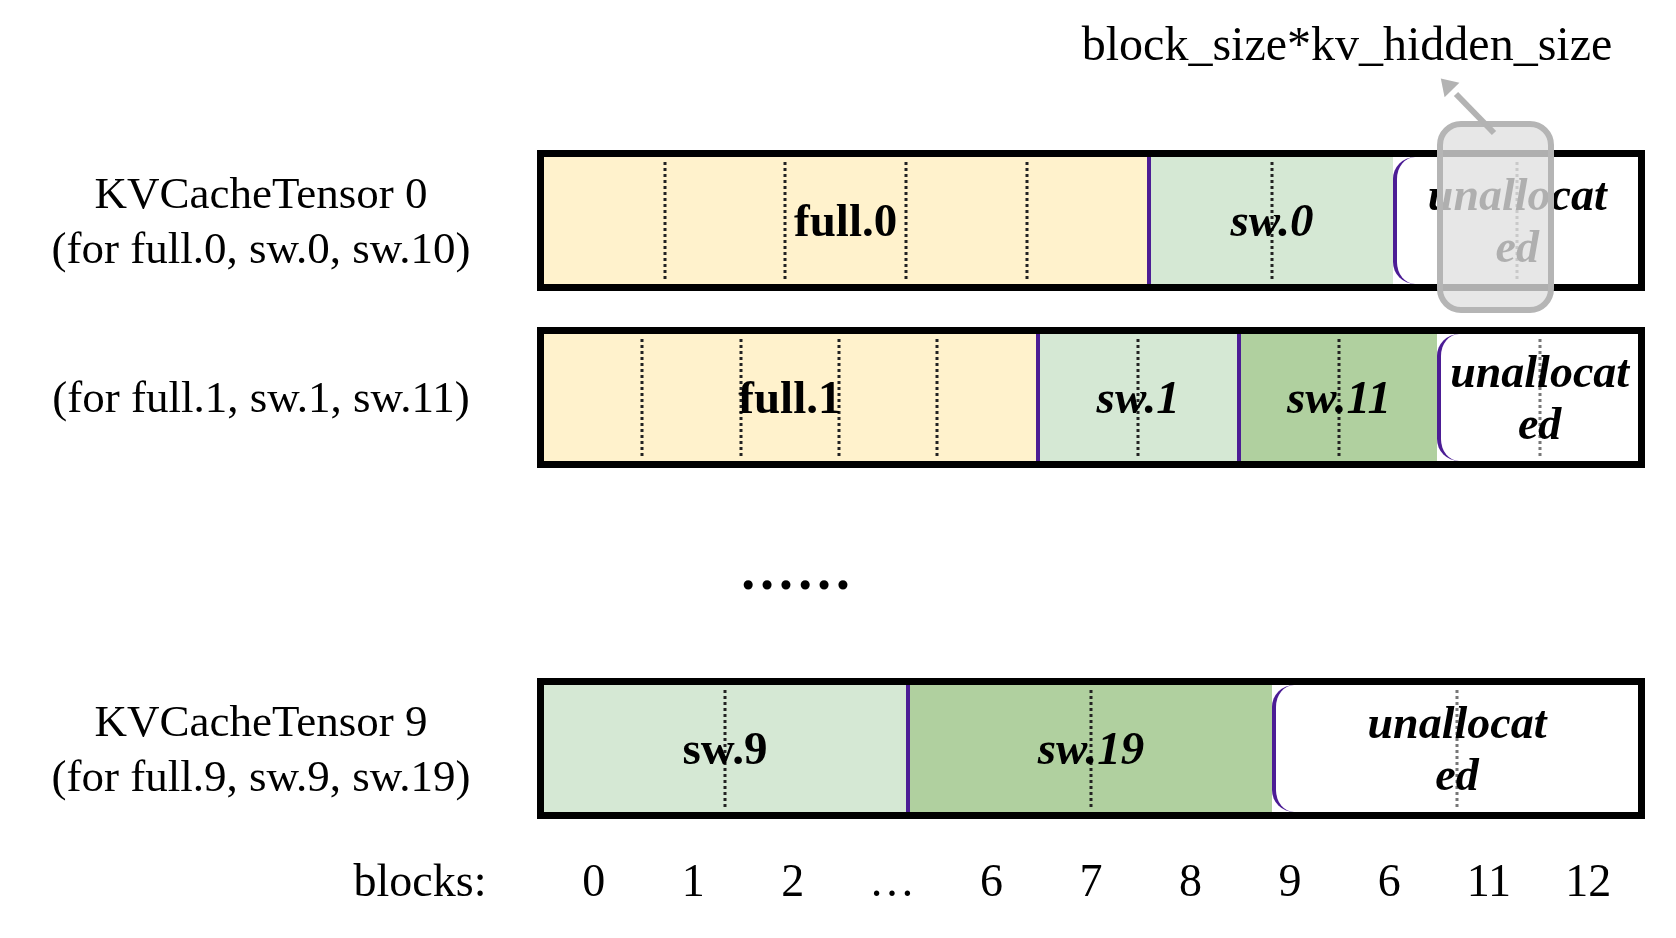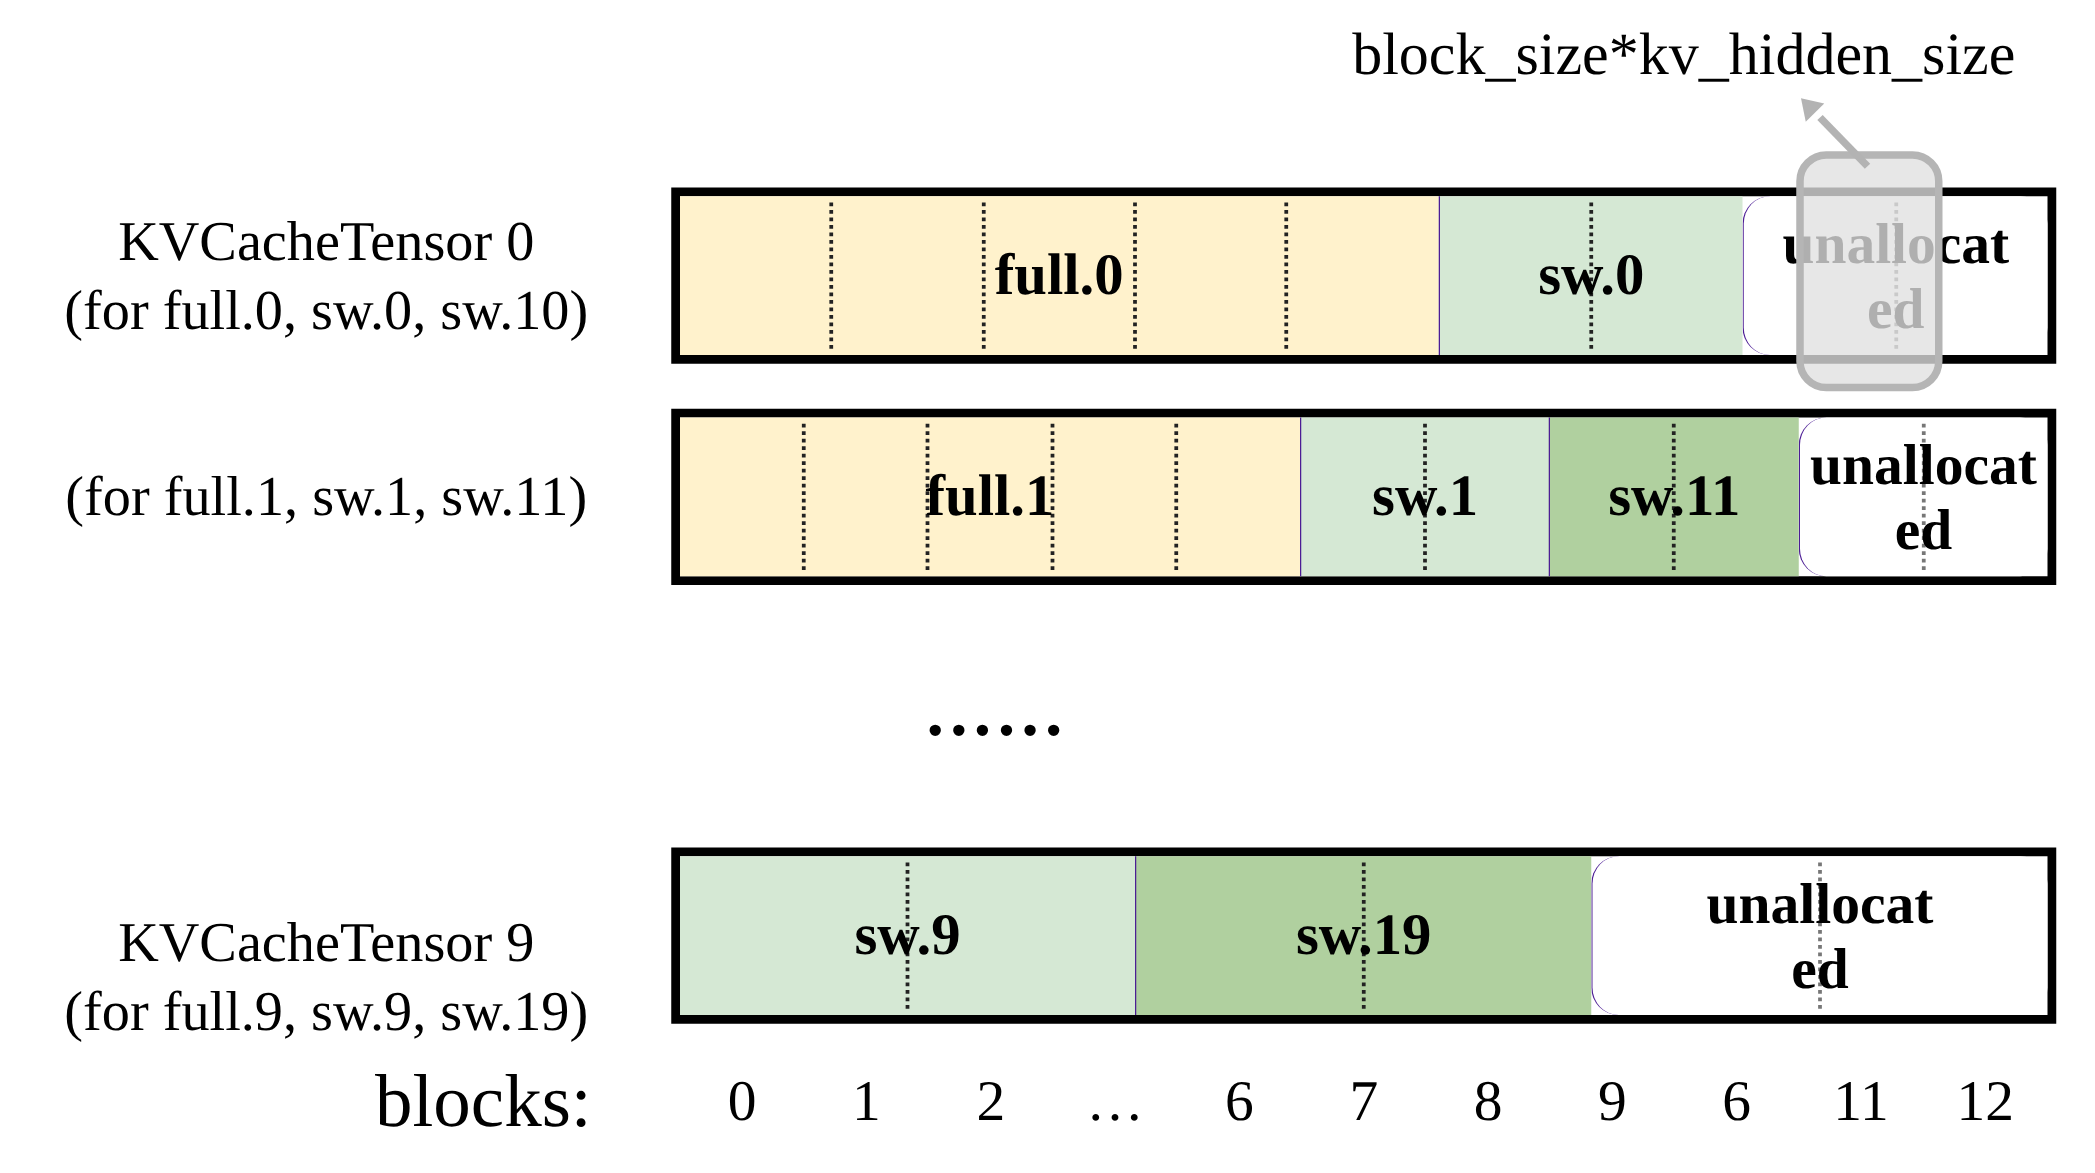"sw.0" .seg + .seg { border-left: 1px solid #4c1d95 -> 4px solid #4c1d95; font-style: none -> italic }
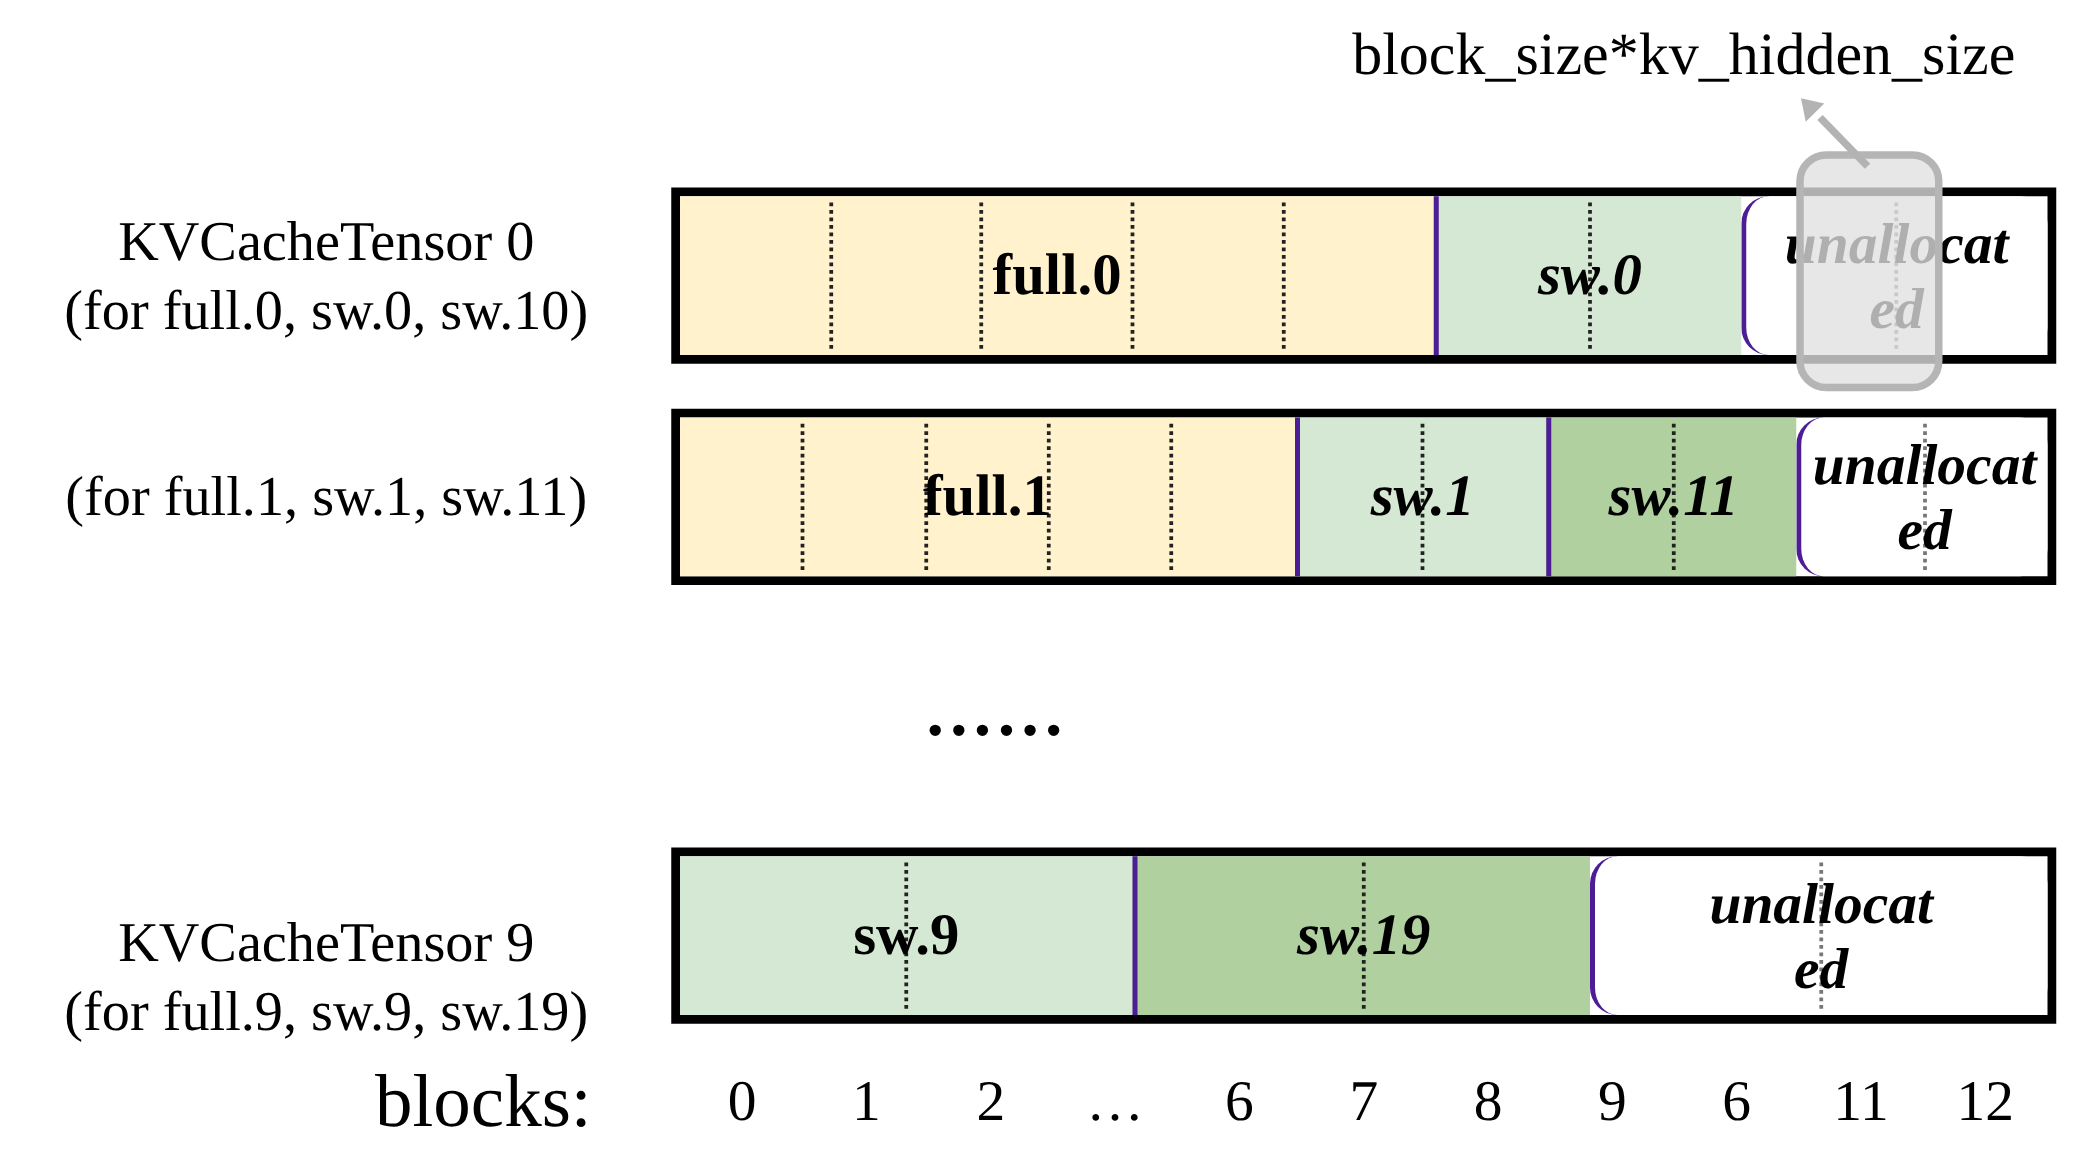"KVCacheTensor 9" div.row-label { top: 711px -> 678px }
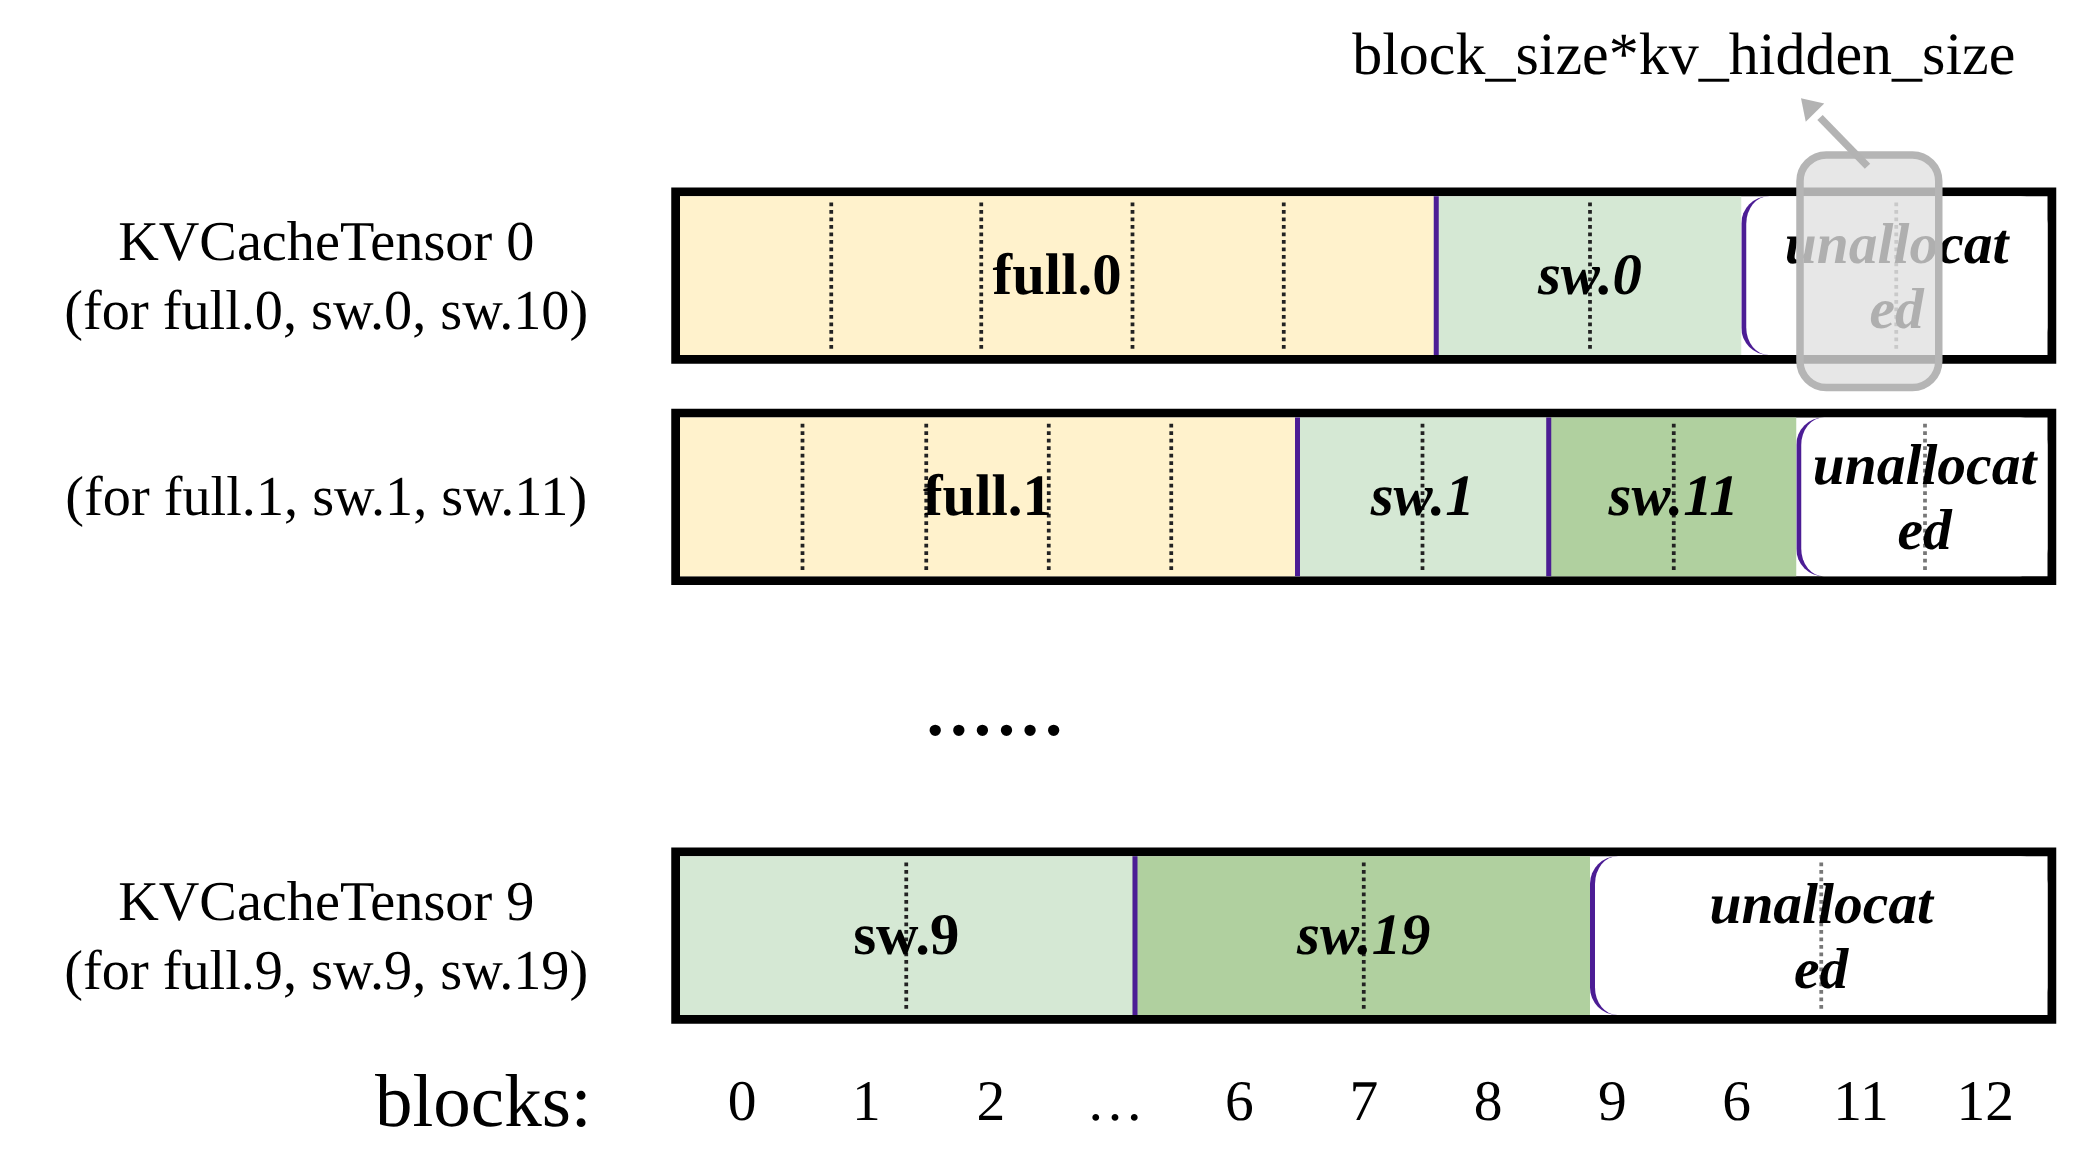"blocks:" .axis-label { font-size: 60px -> 46px; text-align: left -> center }
